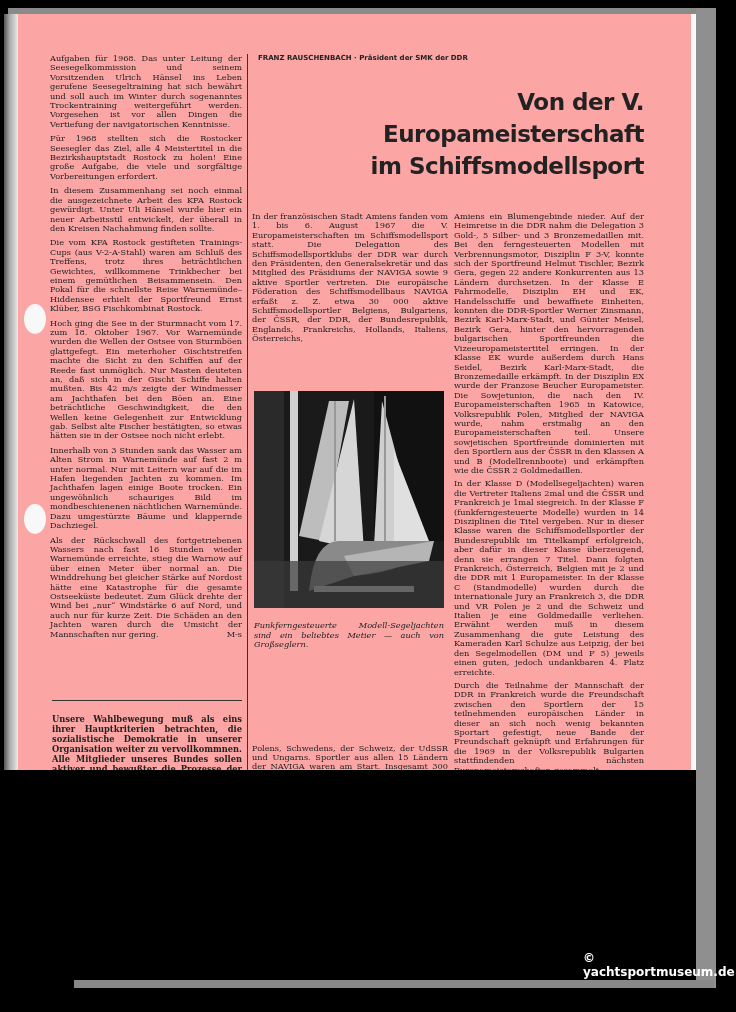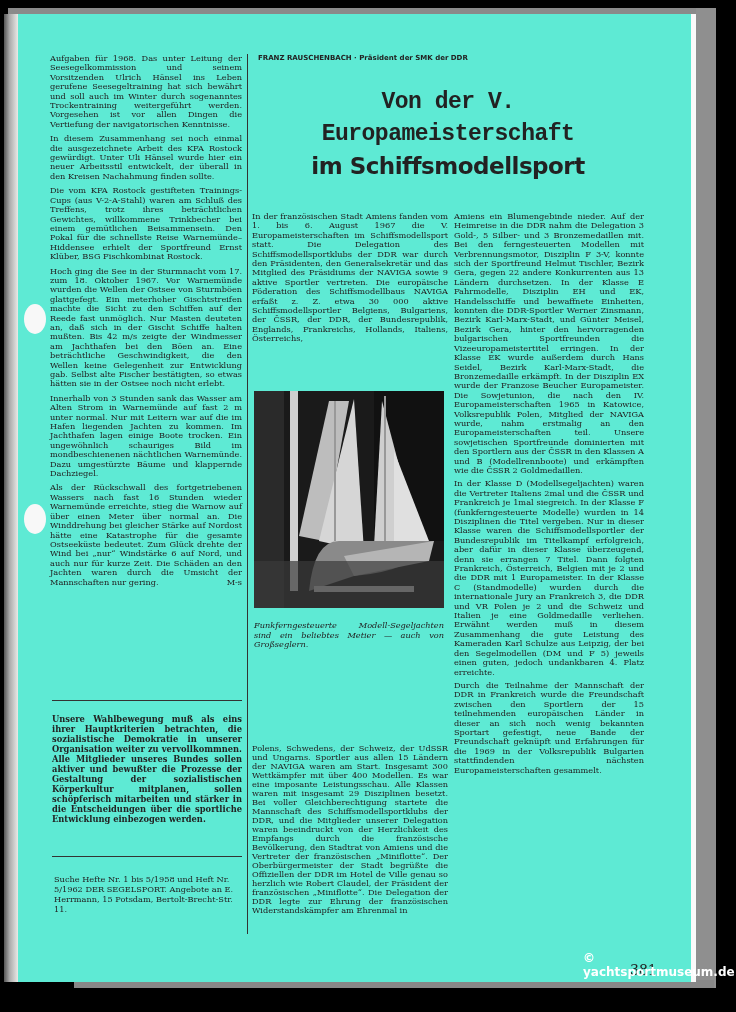"Aufgaben für 1968. Das unter" .page { background: #5eead4 -> #fca5a5; height: 968px -> 756px }
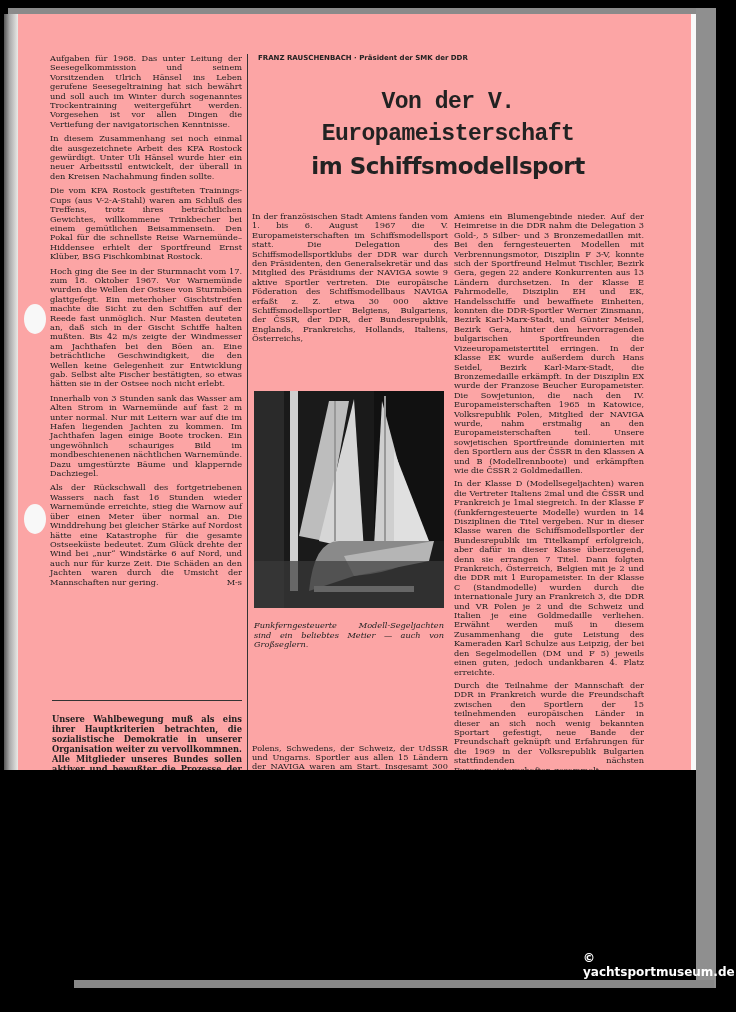"Von der V. Europameisterschaft" .headline .l1 { font-family: Liberation Mono, monospace -> none; text-align: center -> right }
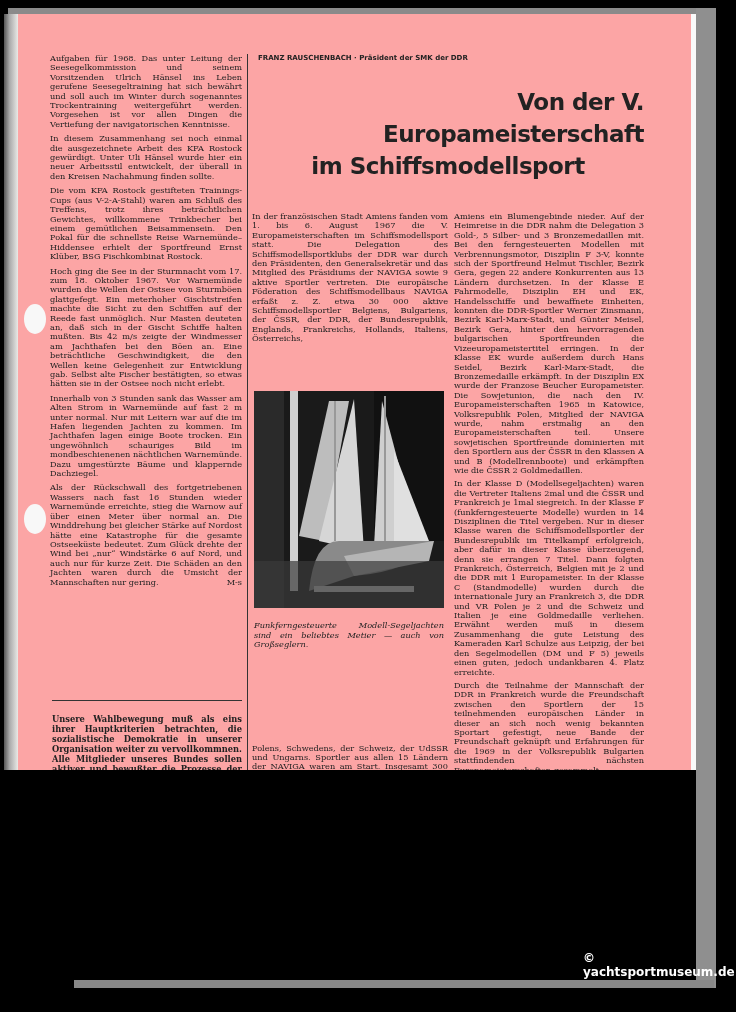"Für 1968 stellten sich die" p { html: none -> <p>Für 1968 stellten sich die Rostocker Seesegler das Ziel, alle 4 Meistertitel in die Bezirkshauptstadt Rostock zu holen! Eine große Aufgabe, die viele und sorgfältige Vorbereitungen erfordert.</p> }
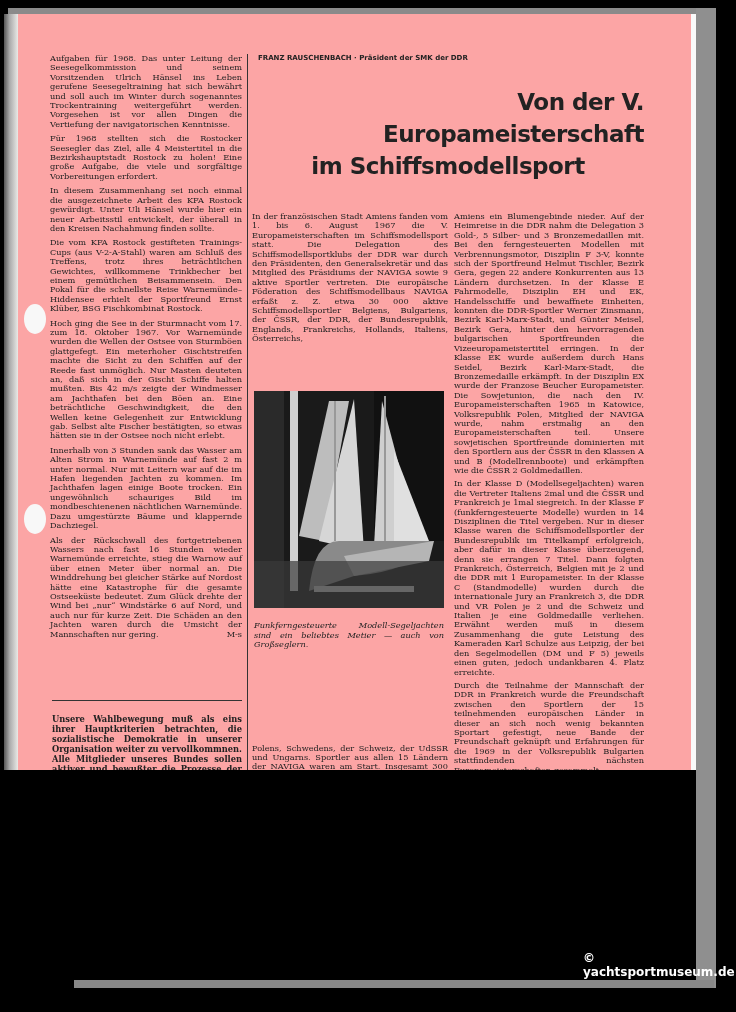"im Schiffsmodellsport" .headline .l2 { text-align: center -> right }
